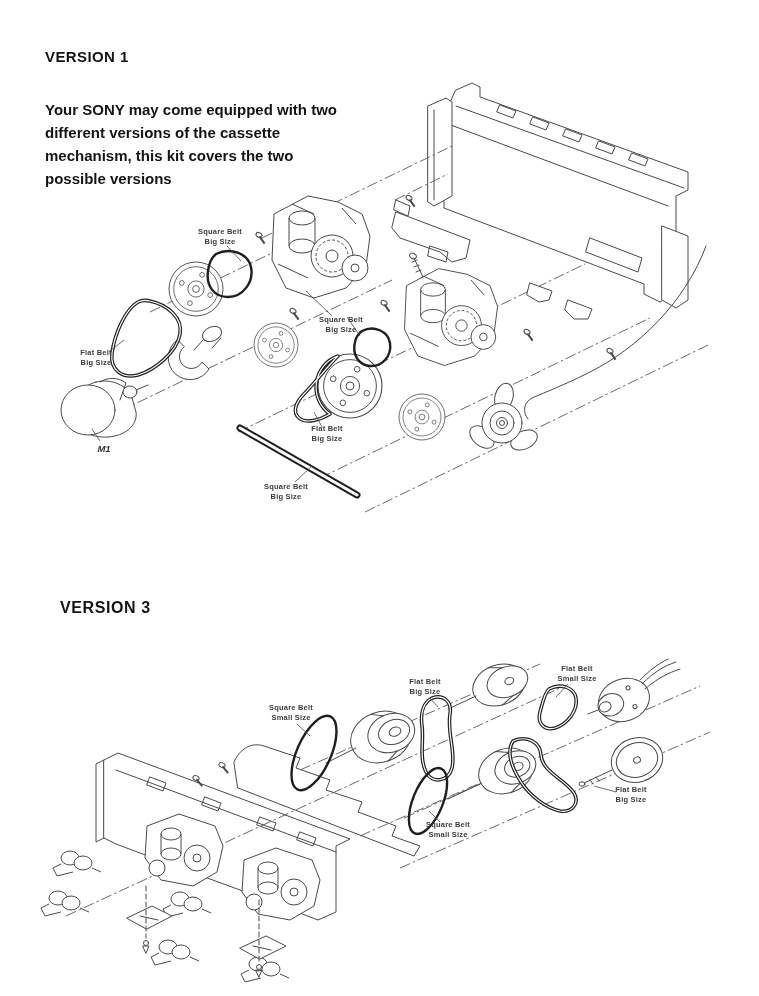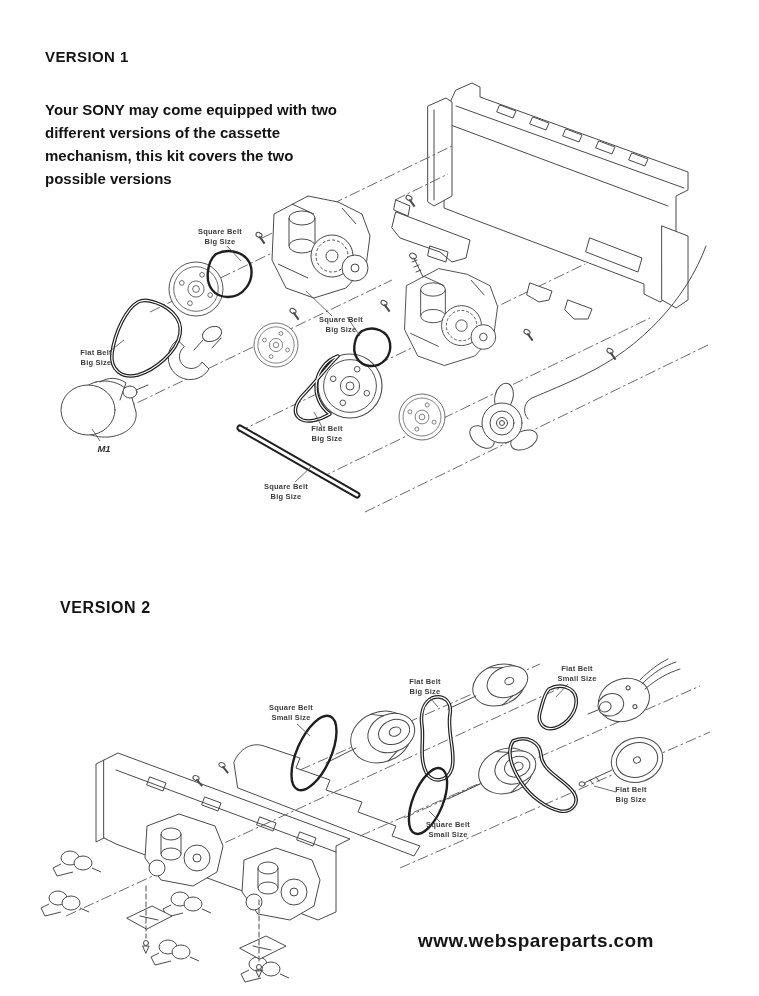"VERSION 2" div.v2-heading { text: 2 -> 3 }
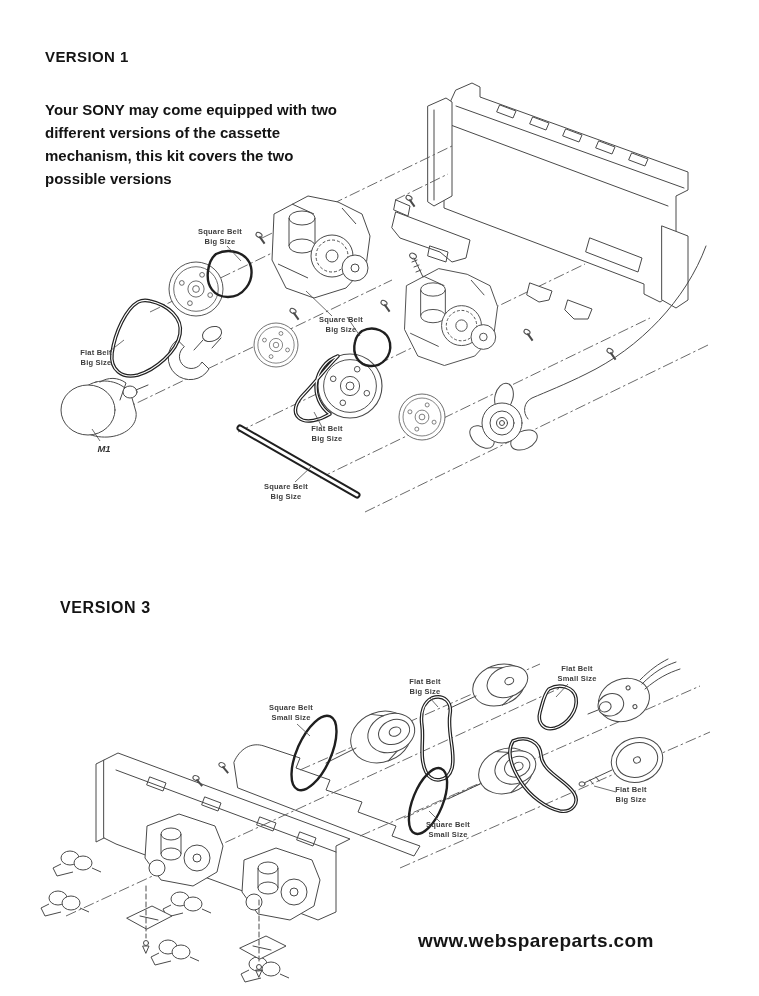"www.webspareparts.com" div.url { html: <div>www.webspareparts.com</div> -> none }
